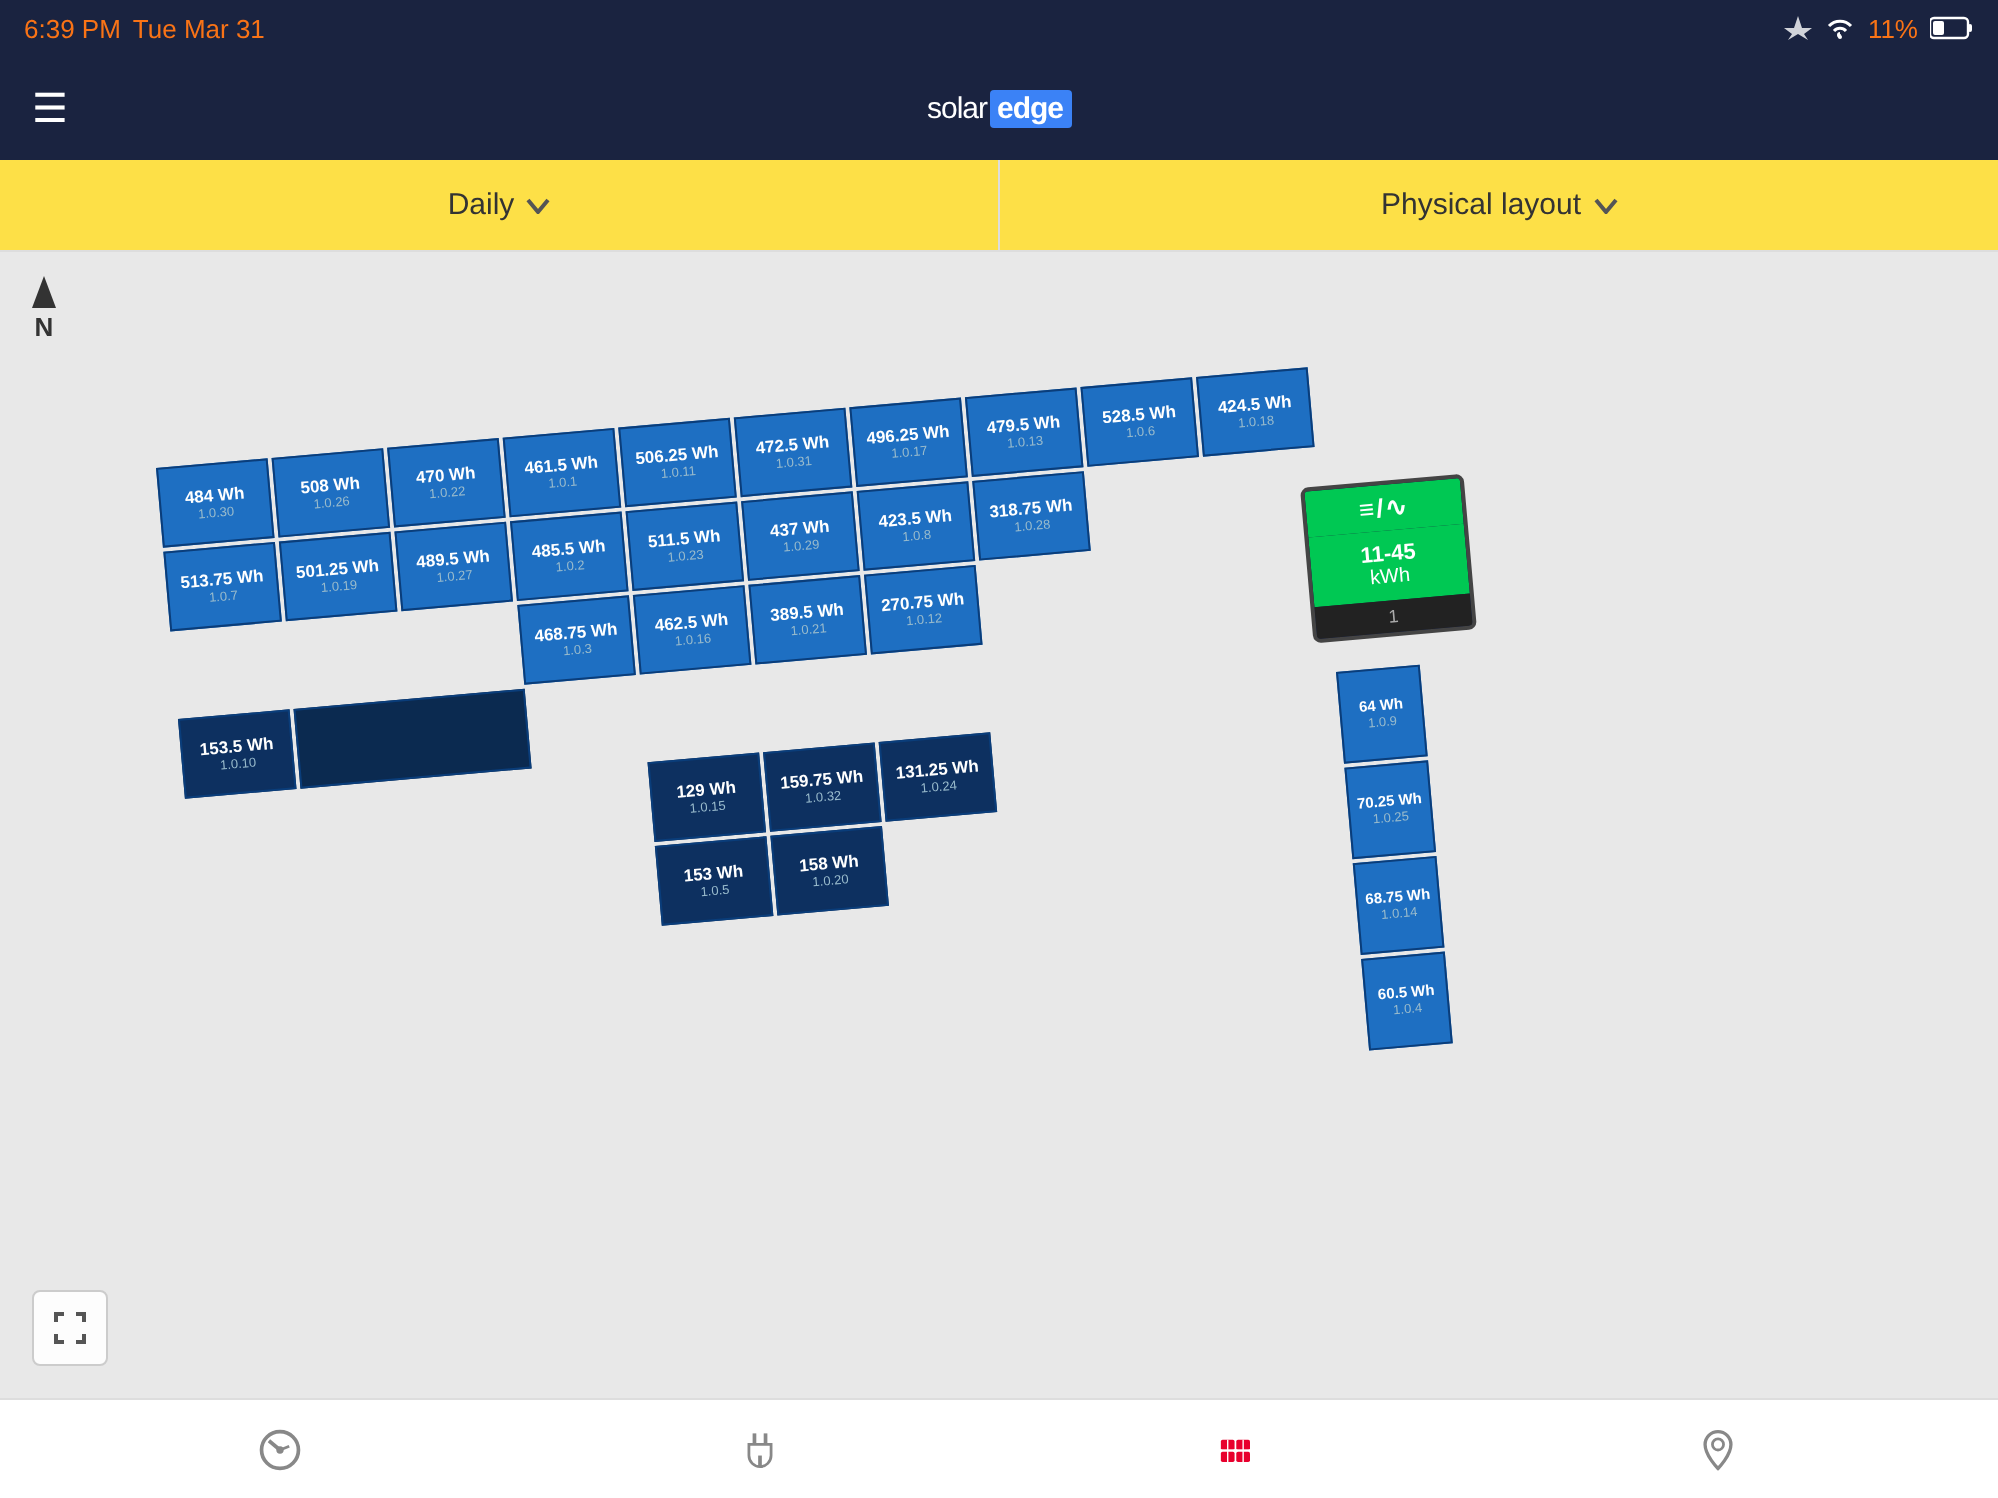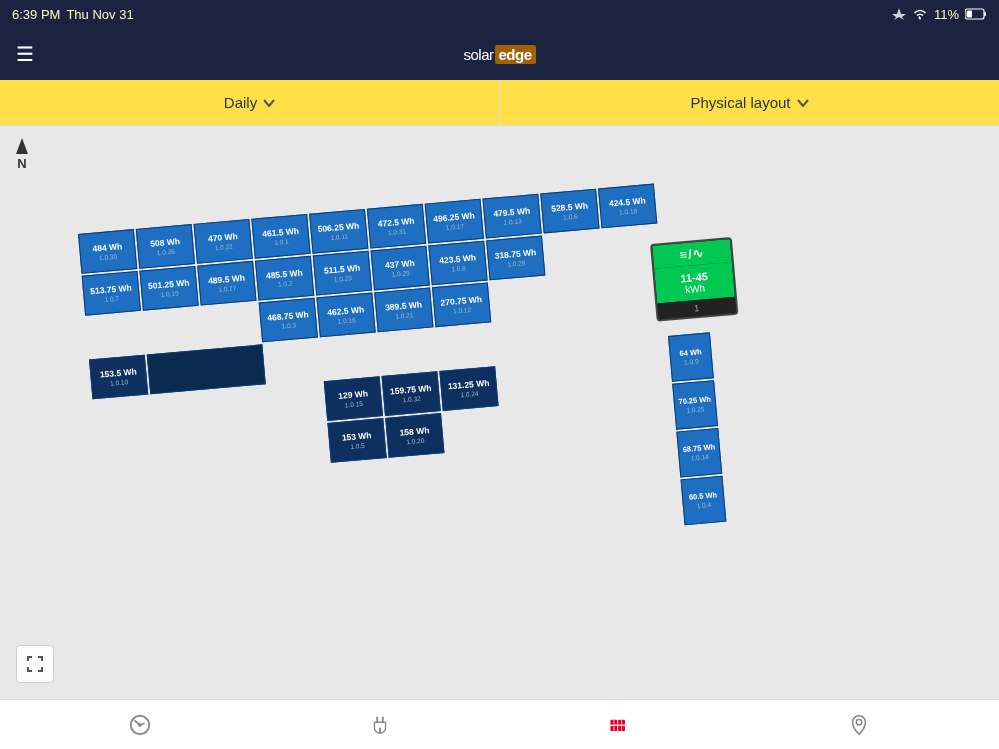"6:39 PM" .status-bar { color: #fef9c3 -> #f97316 }
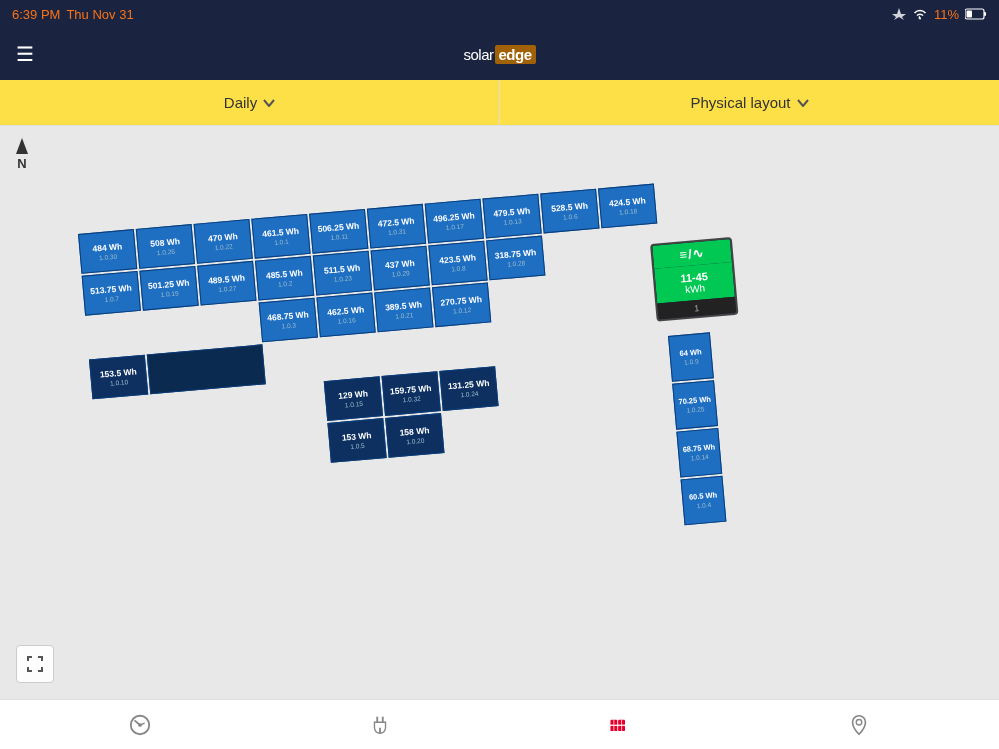"Thu Nov 31" span { text: Thu Nov -> Tue Mar }
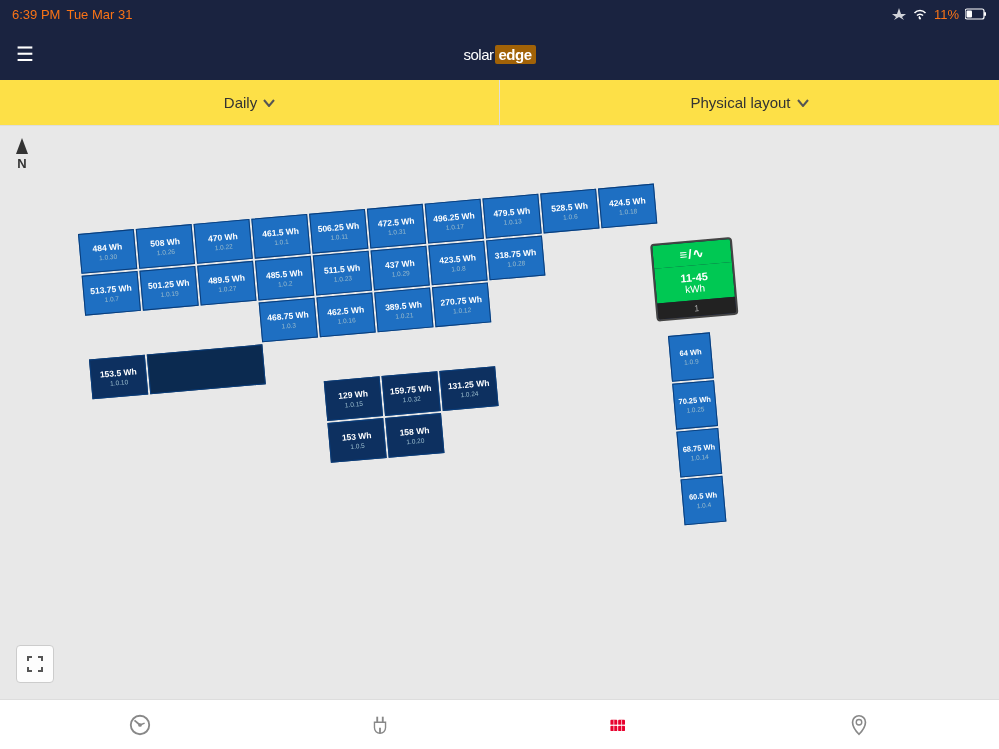"edge" .logo-edge { background: #a16207 -> #3b82f6 }
